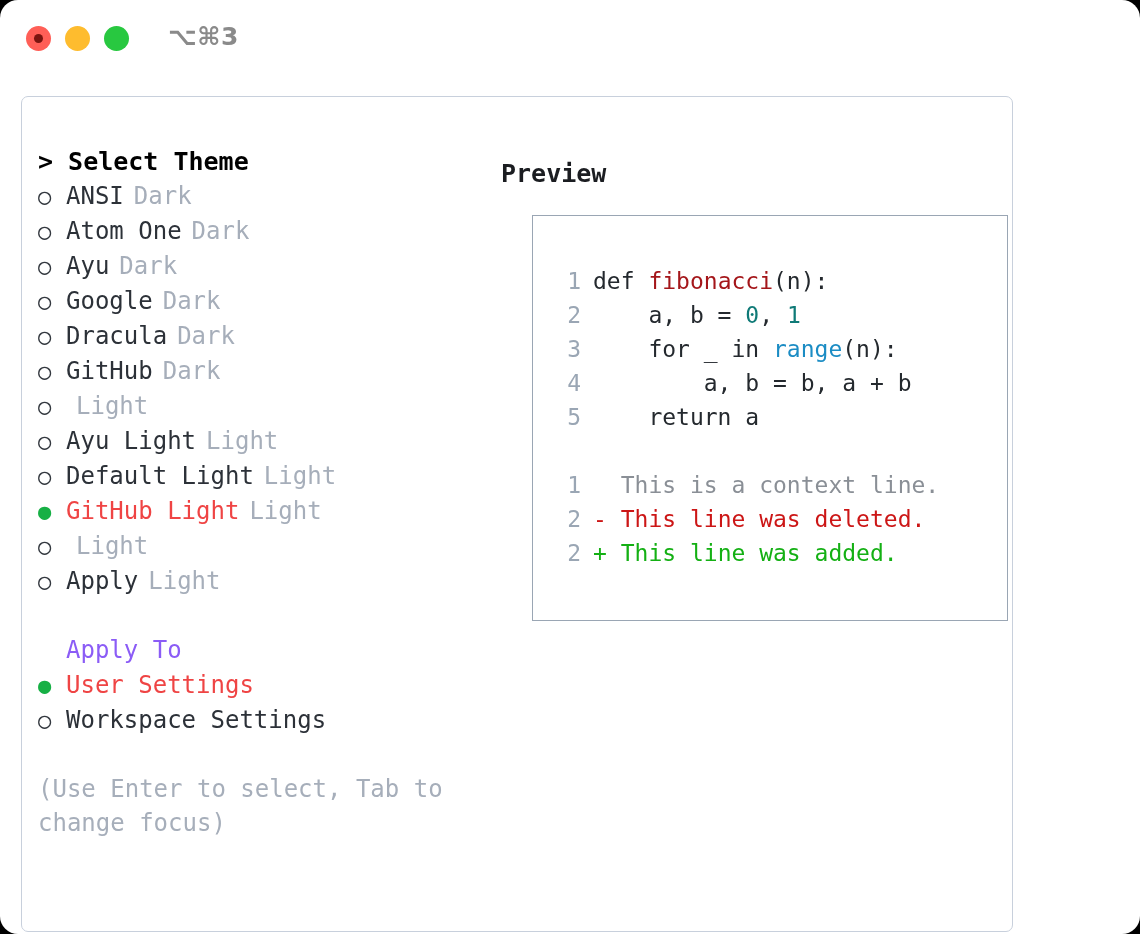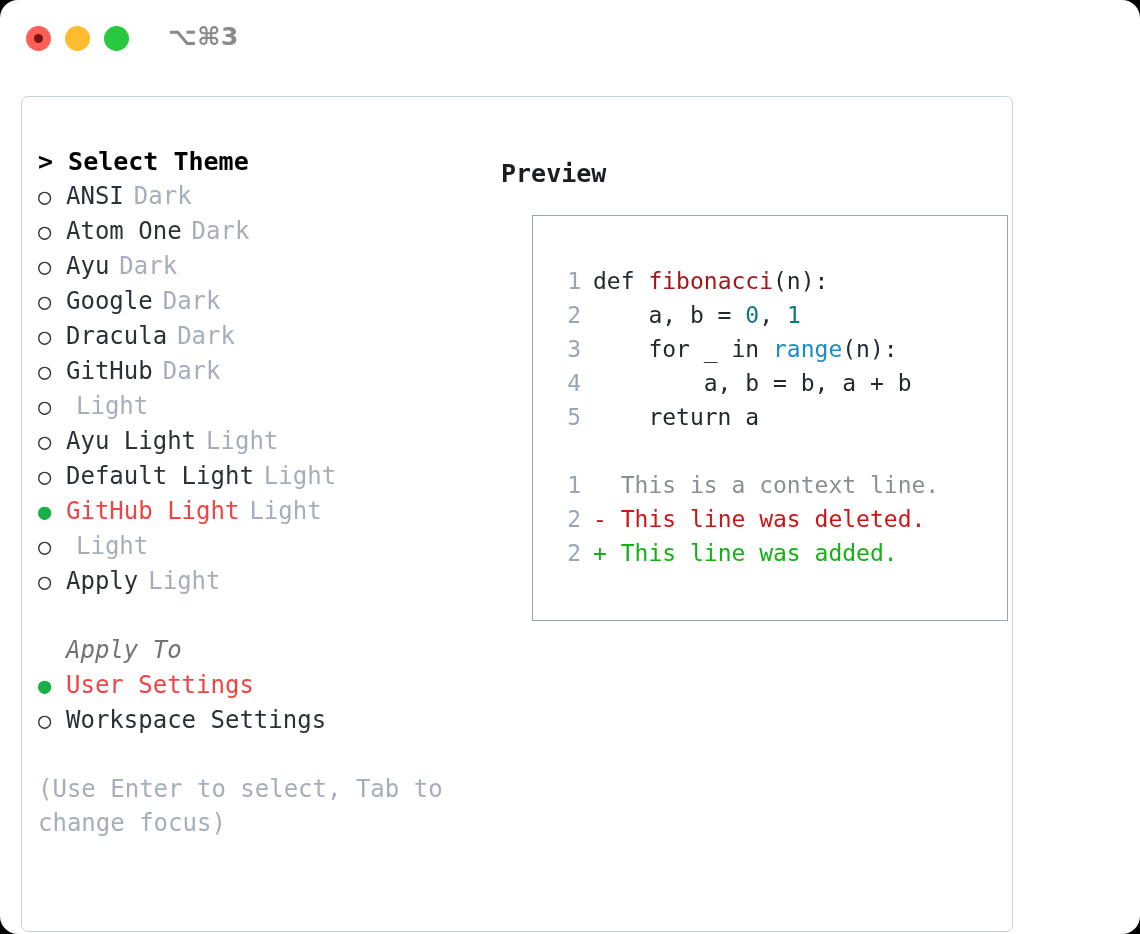"Apply To" .apply-heading-label { color: #737373 -> #8b5cf6; font-style: italic -> none }
